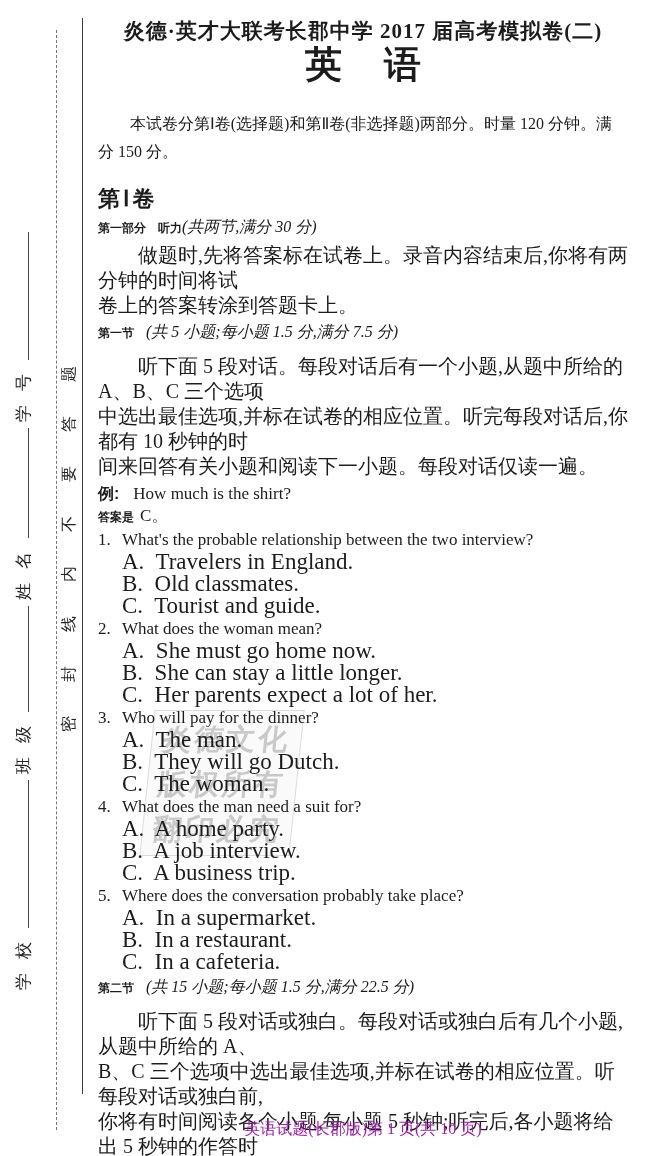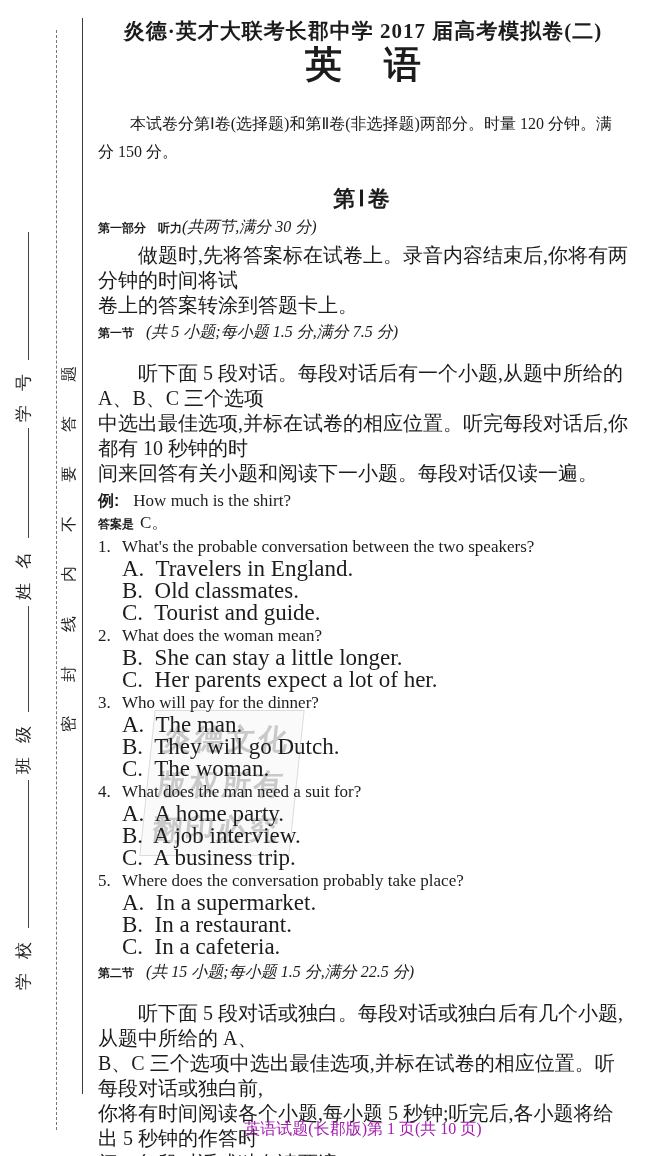"第Ⅰ卷" .volume { text-align: center -> none }
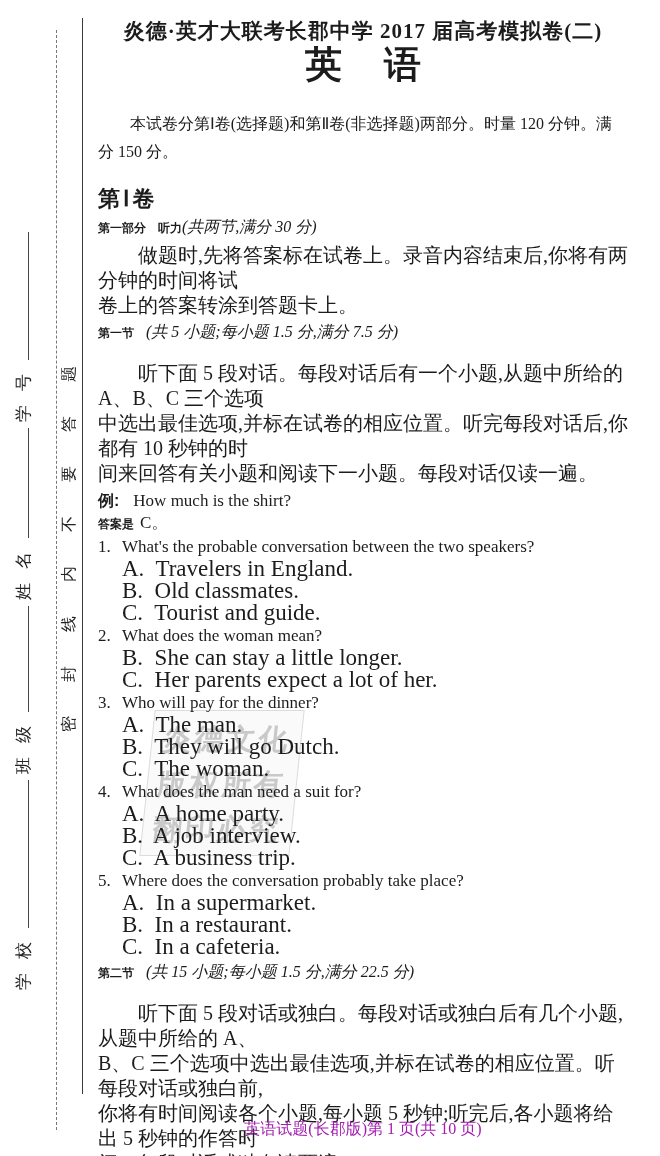"听下面 5 段对话。每段对话后有一个小题,从题中所给的 A、B、C 三个选项" .cn-para.no-top { margin-top: 16px -> 9px }
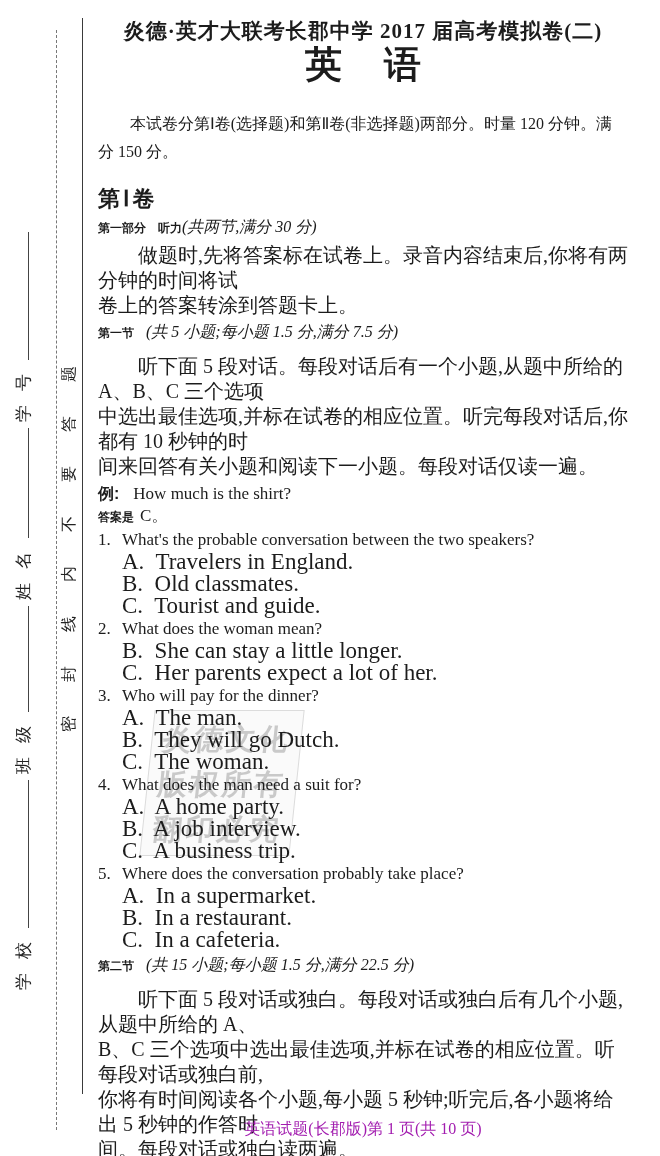"What's the probable conversation between" span.q-text { text: conversation between the two speakers -> relationship between the two interview }
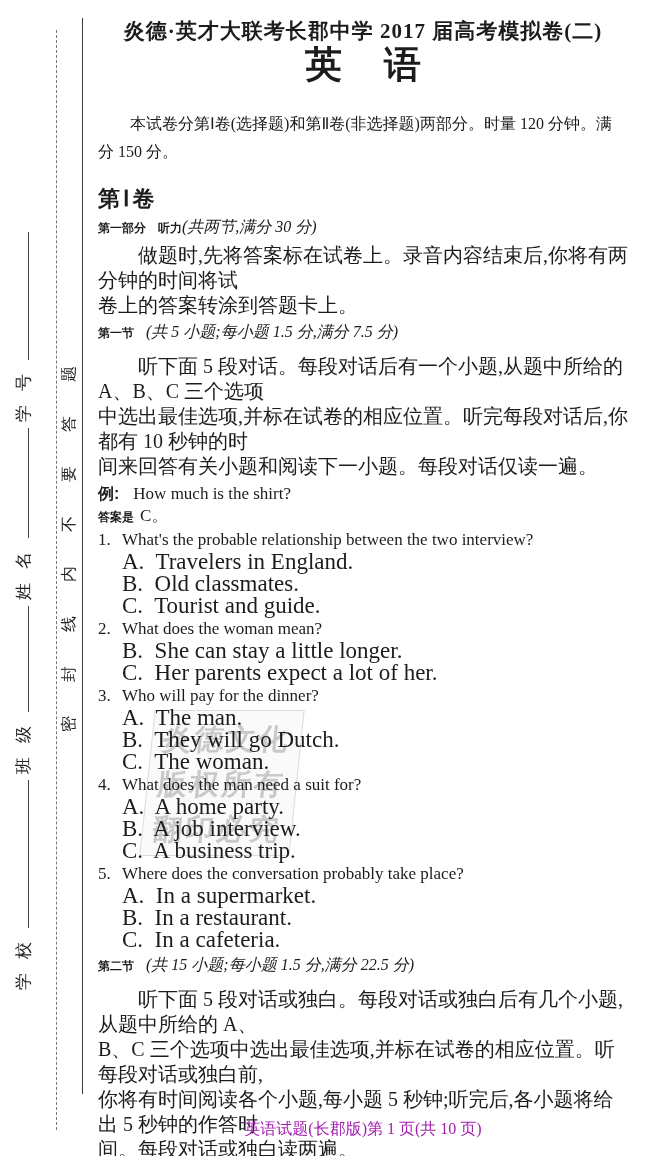"A. She must go home" div.q-opt { html: none -> <div>A. She must go home now.</div> }
